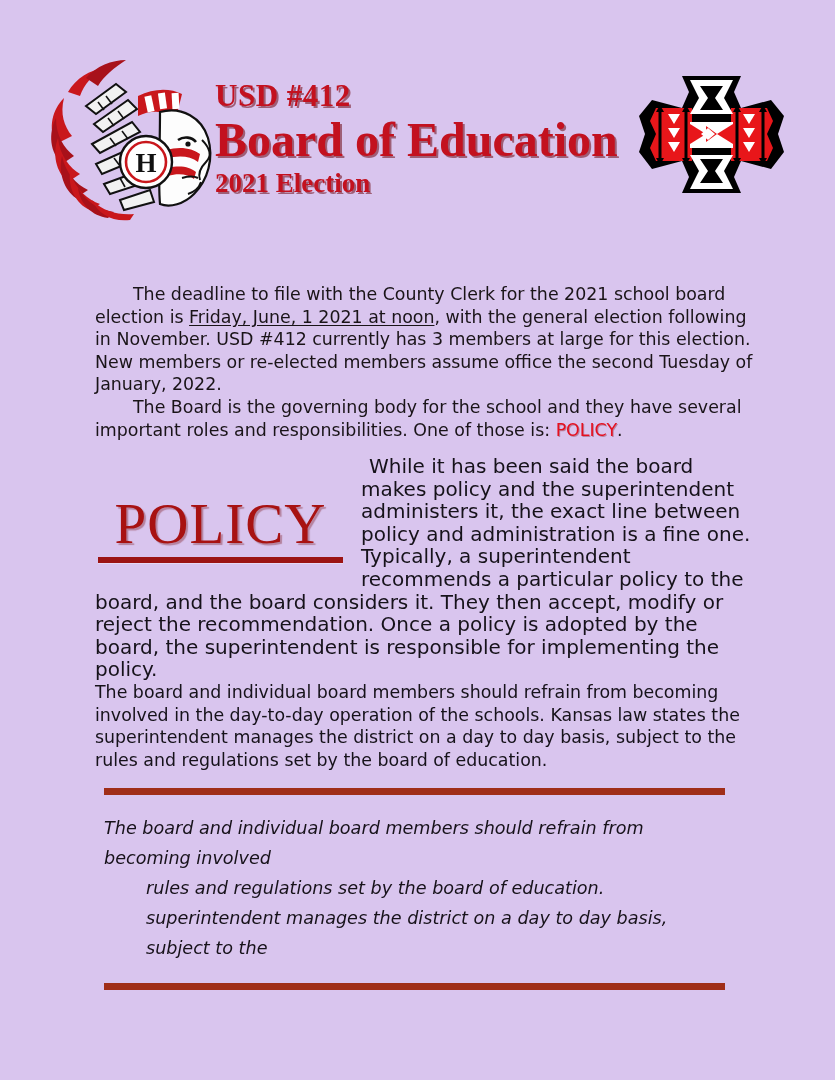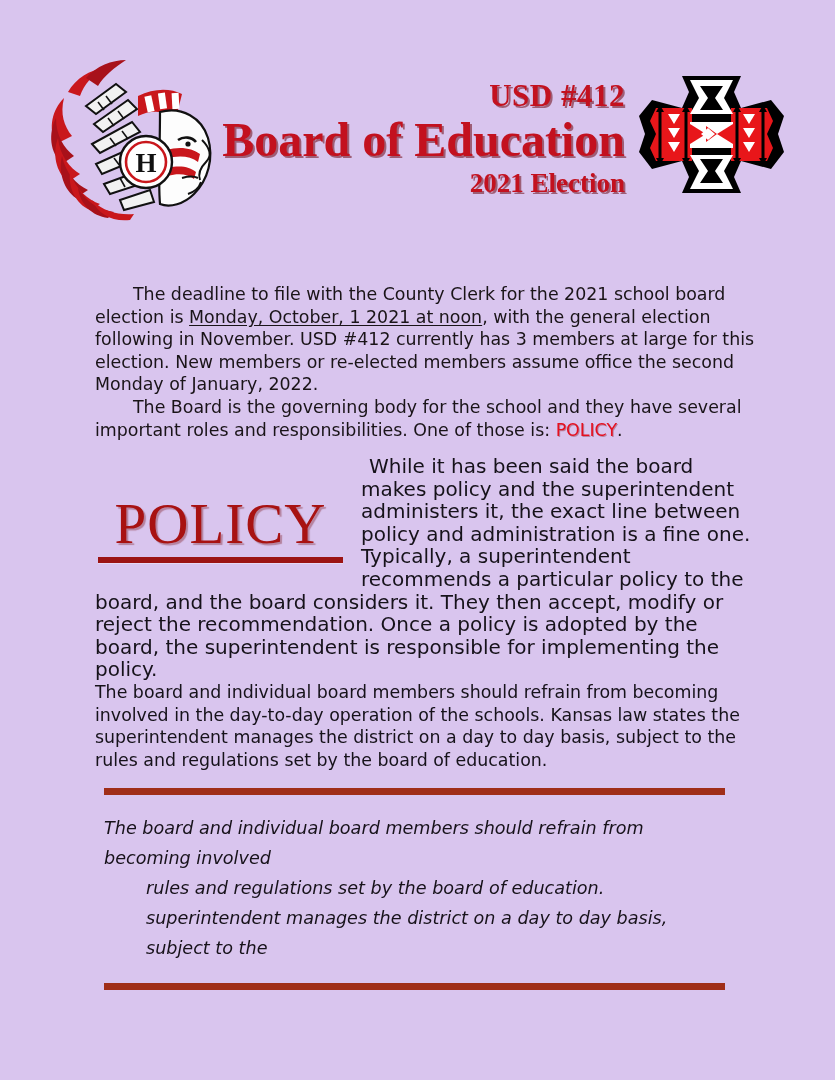"USD #412" .title-block { text-align: right -> left }
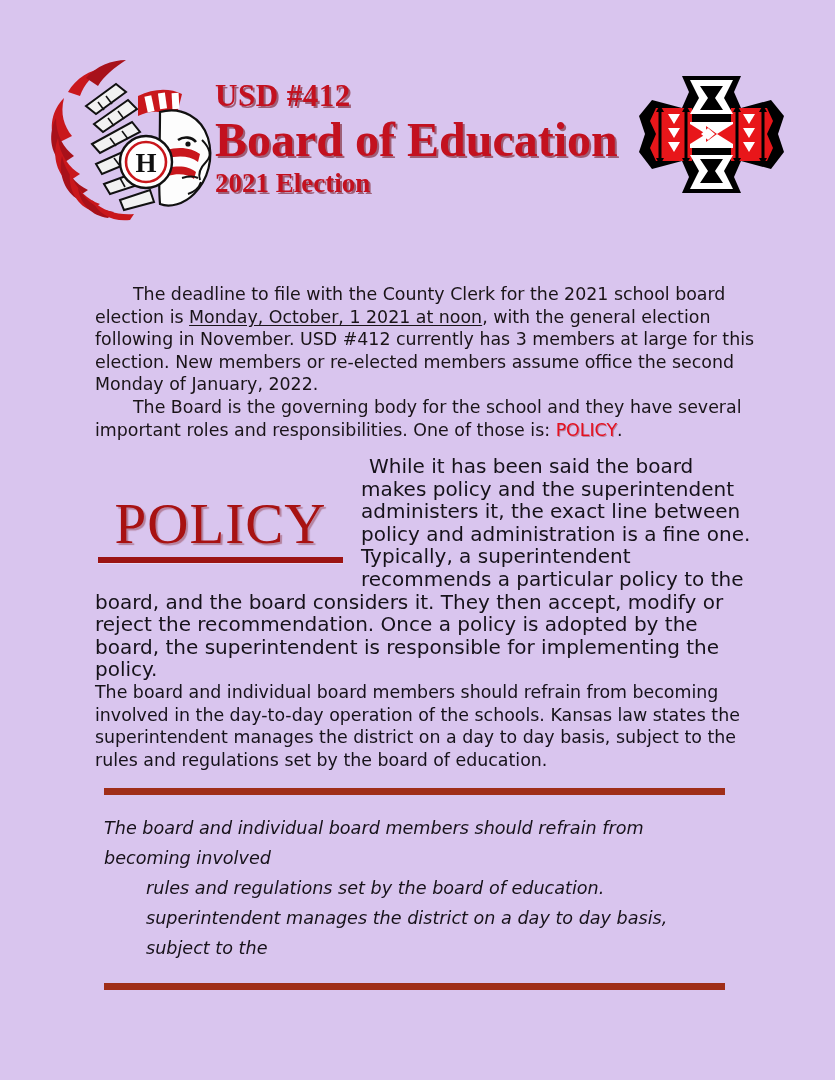"Monday, October, 1 2021 at" span.u-date { text: Monday, October -> Friday, June }
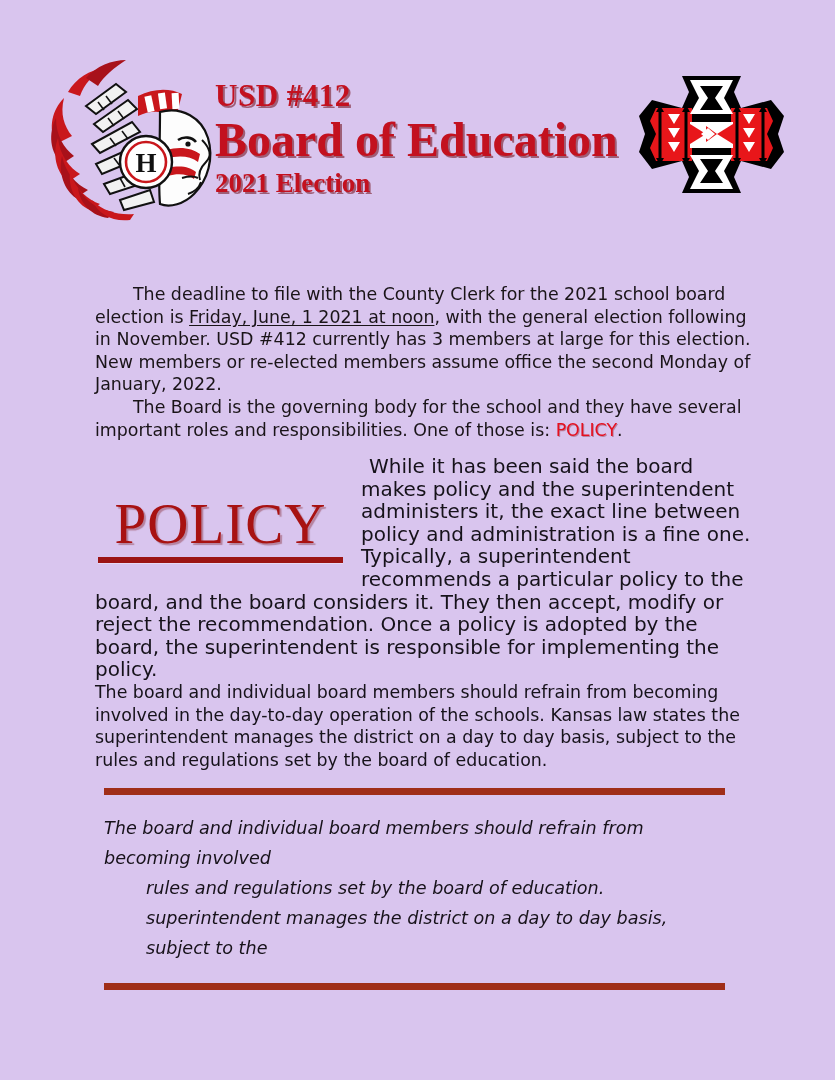", with the general election" span { text: Monday -> Tuesday }
